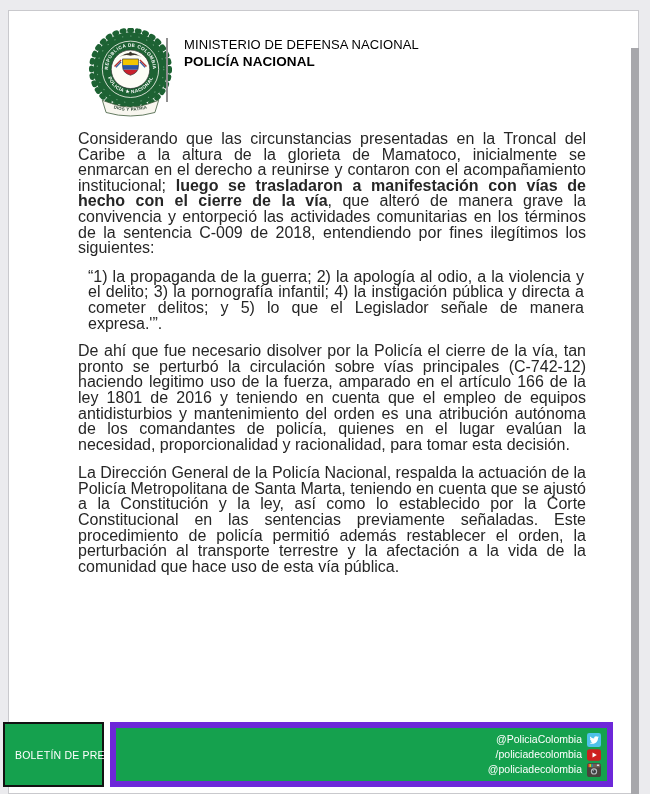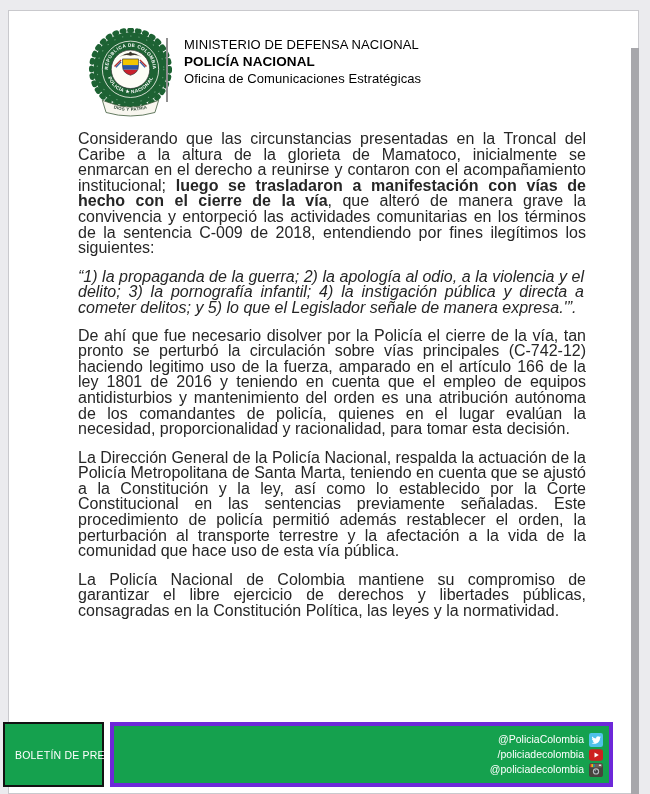"Oficina de Comunicaciones Estratégicas" div { html: <div>Oficina de Comunicaciones Estratégicas</div> -> none }
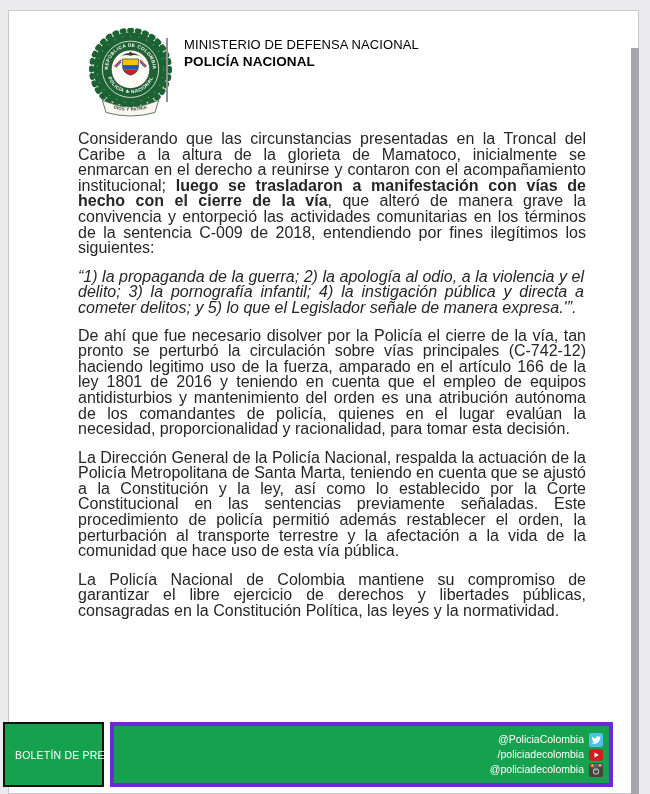"“1) la propaganda de la" .doc-body p.quote { font-style: italic -> none; margin-left: none -> 10px }
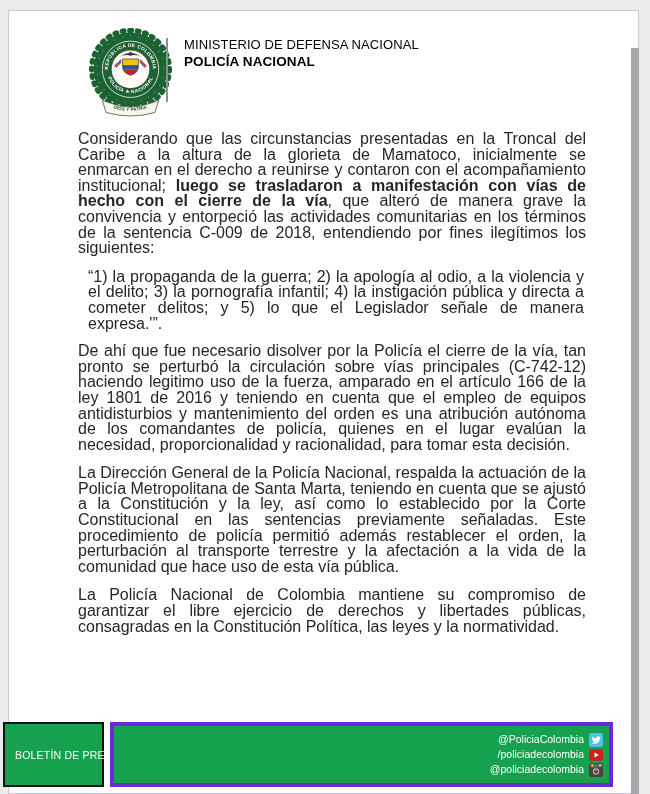"La Policía Nacional de Colombia" p { html: <p>La Policía Nacional de Colombia mantiene su compromiso de garantizar el libre ejercicio de derechos y libertades públicas, consagradas en la Constitución Política, las leyes y la normatividad.</p> -> none }
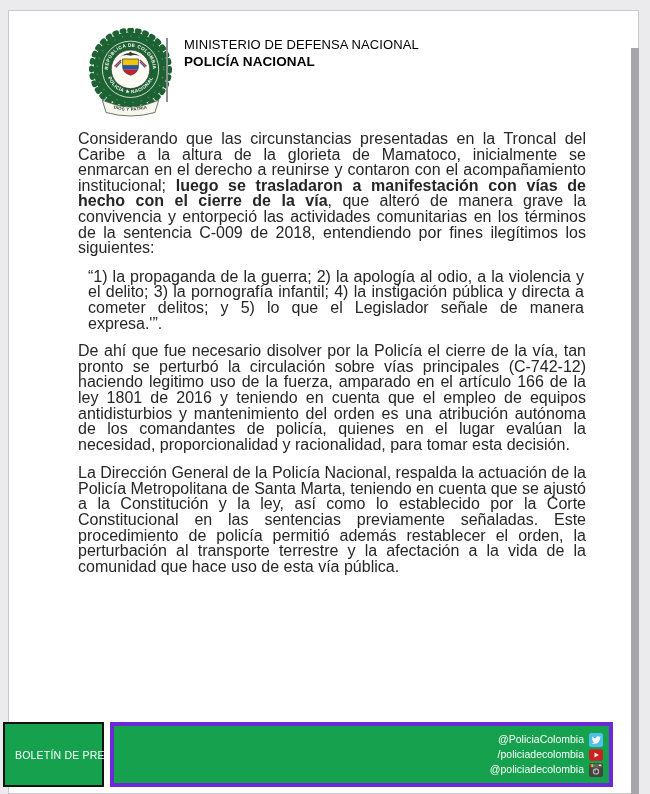"@PoliciaColombia" .f-right { border: 4px solid #6d28d9 -> 6px solid #6d28d9 }
